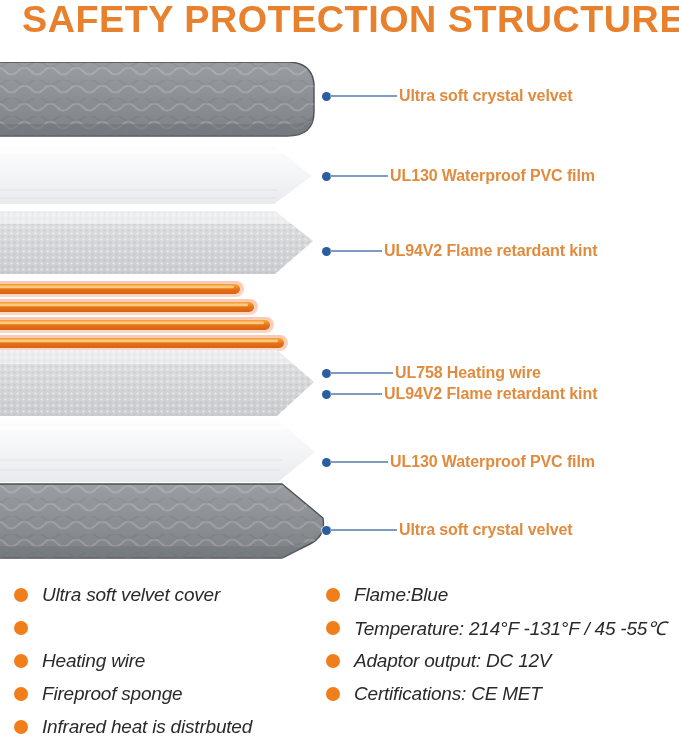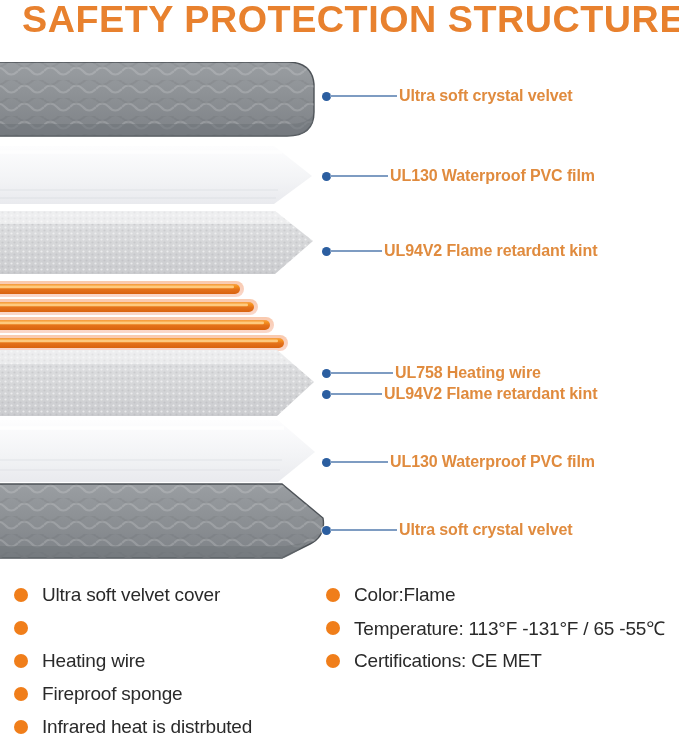"Ultra soft velvet cover" #specs { font-style: none -> italic }
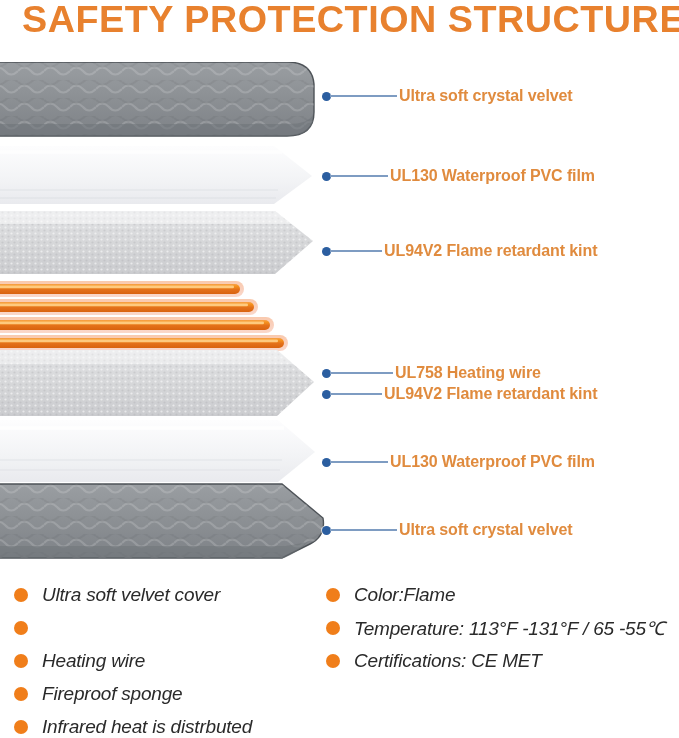"Color:Flame" span.btext { text: Color:Flame -> Flame:Blue }
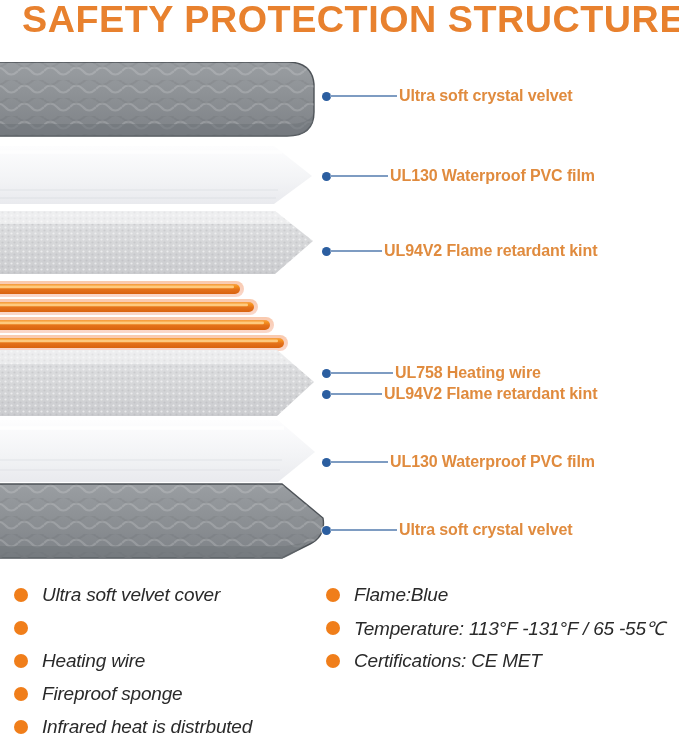"Temperature: 113°F -131°F / 65" span.btext { text: 113°F -131°F / 65 -> 214°F -131°F / 45 }
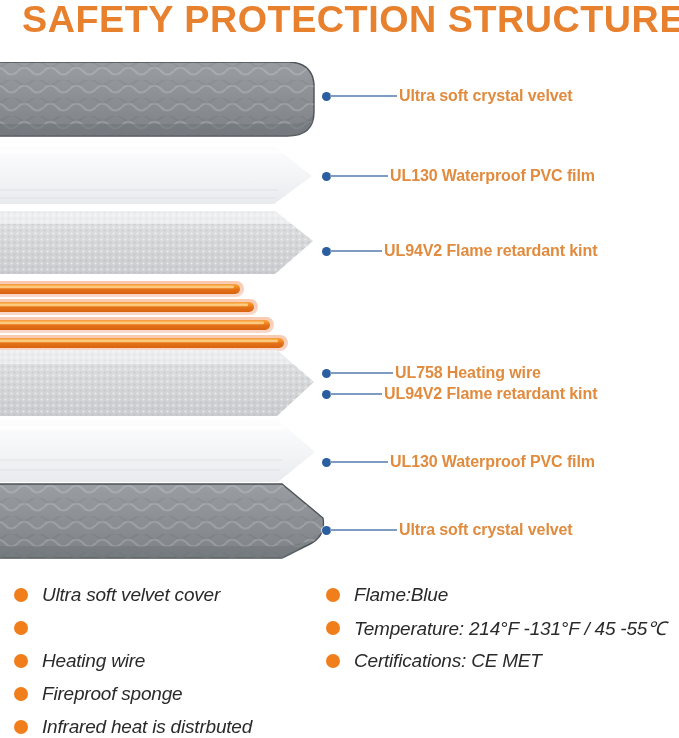"Adaptor output: DC 12V" div.specrow { html: none -> <div> <span></span> <span>Adaptor output: DC 12V</span> </div> }
